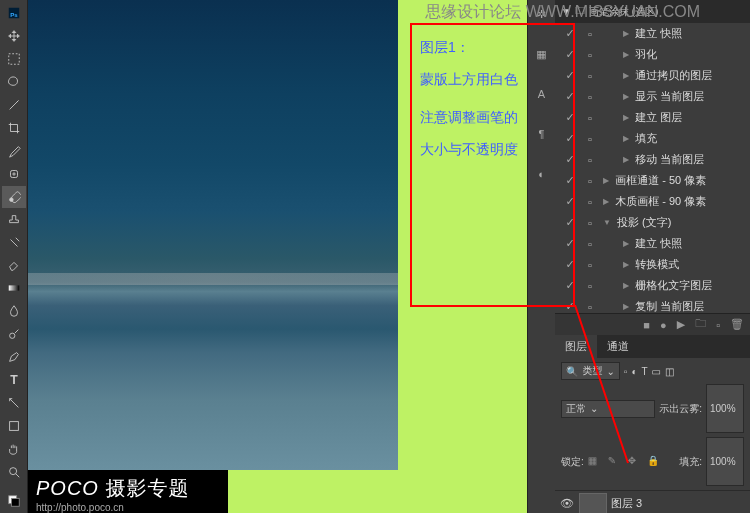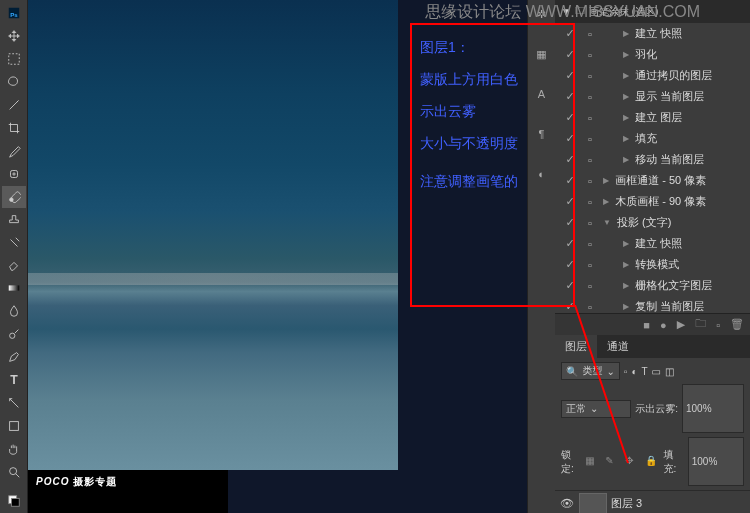"图层1：" .canvas-area { background: #0f172a -> #bef264 }
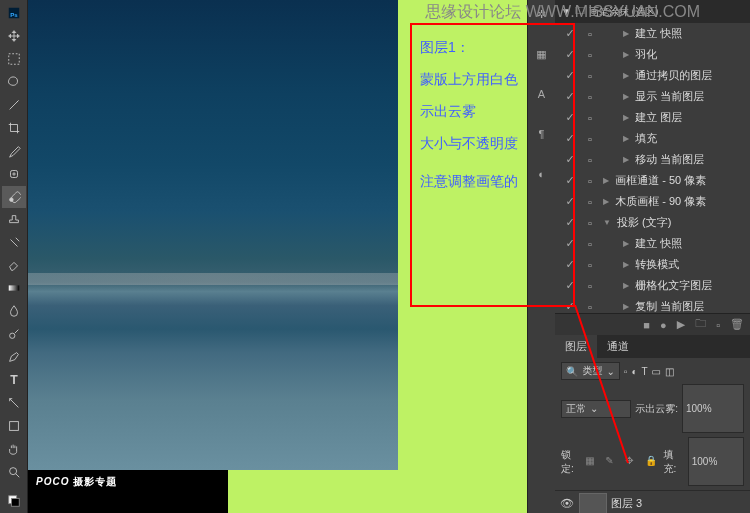"示出云雾" p { html: <p>示出云雾</p> -> none }
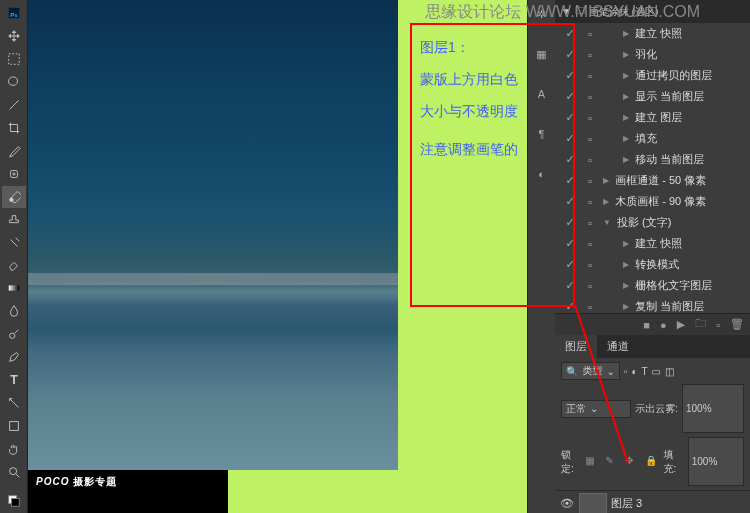"大小与不透明度" p { order: before "注意调整画笔的" -> after "注意调整画笔的" }
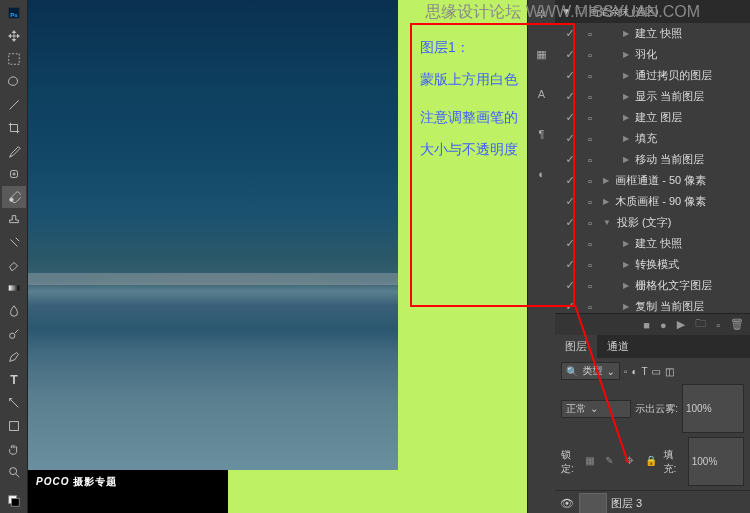"100%" .opacity-field { width: 62px -> 38px }
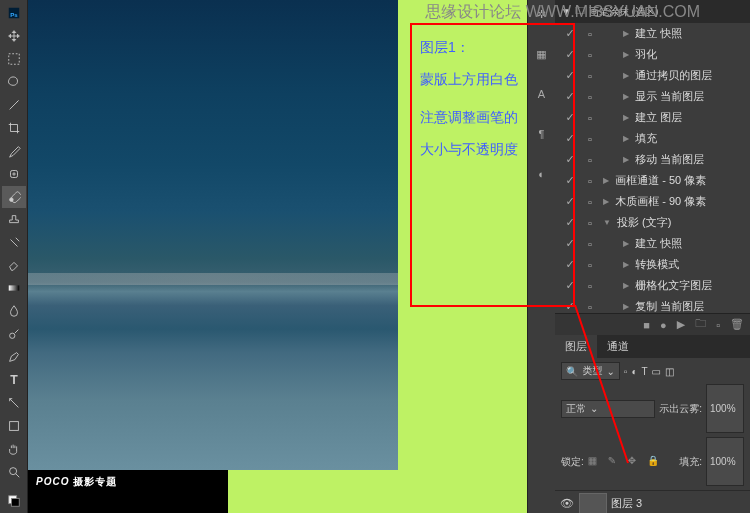"POCO 摄影专题" .watermark-title { font-size: 10px -> 20px; font-weight: bold -> normal }
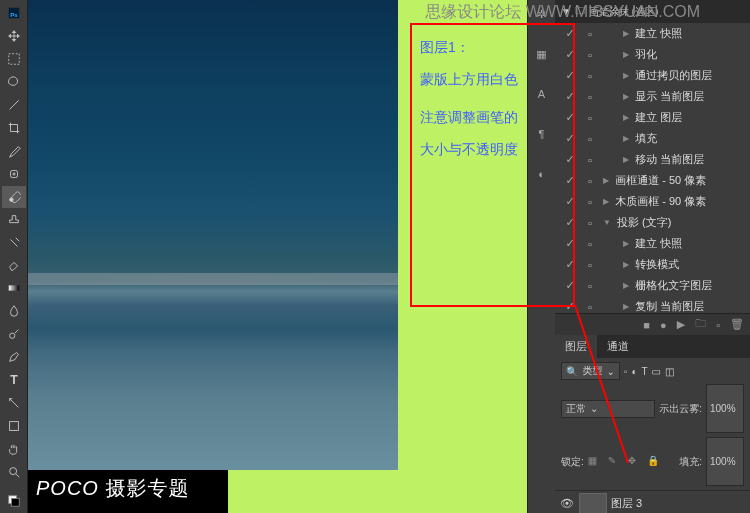"http://photo.poco.cn" div.watermark-url { html: none -> <div>http://photo.poco.cn</div> }
